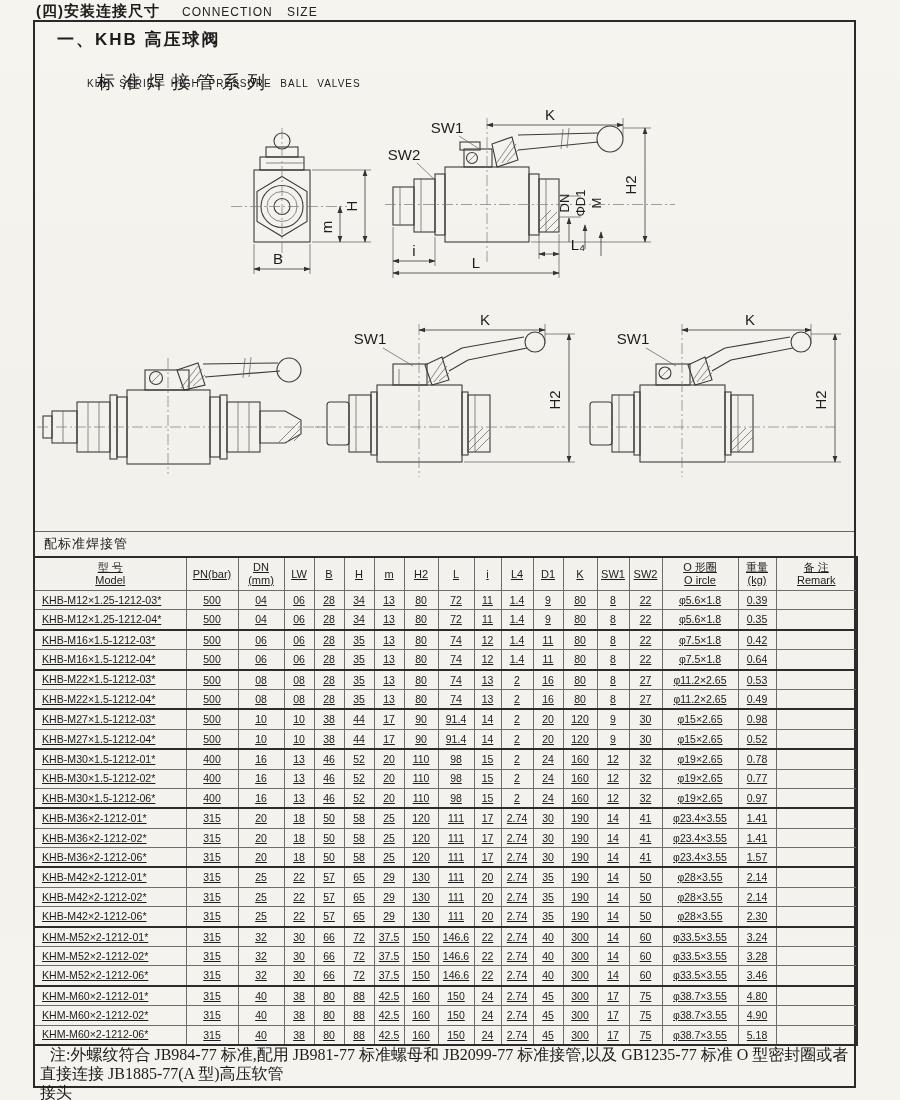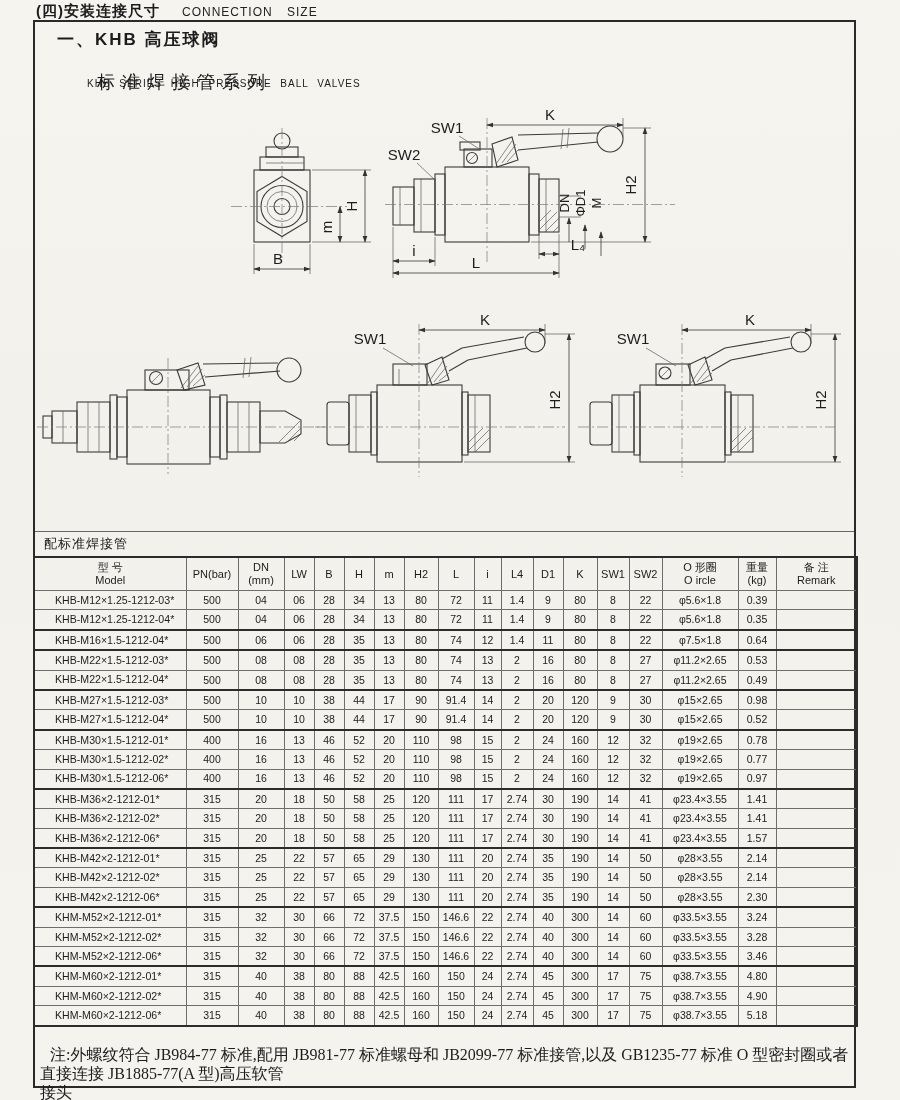"型 号" .tblwrap { text-decoration: none -> underline }
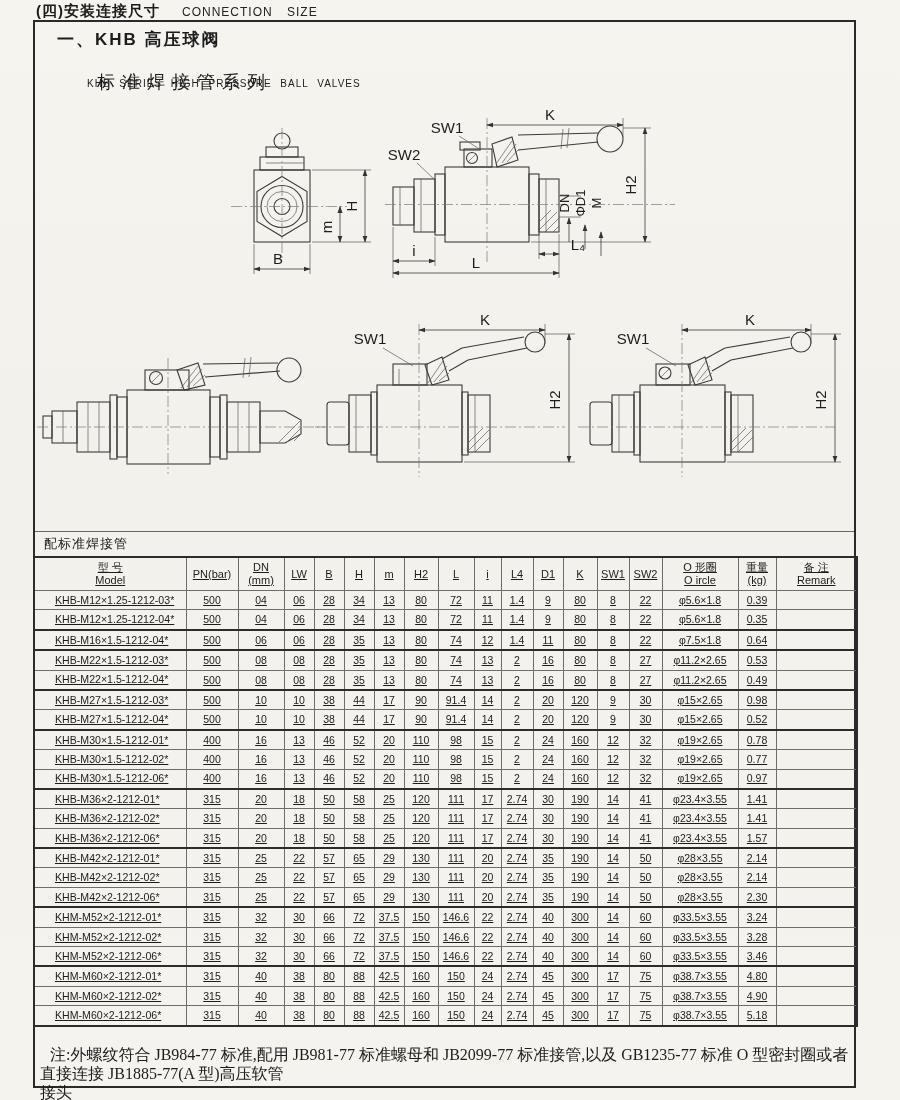"KHB-M12×1.25-1212-03*" td.model { padding-left: 20px -> 7px }
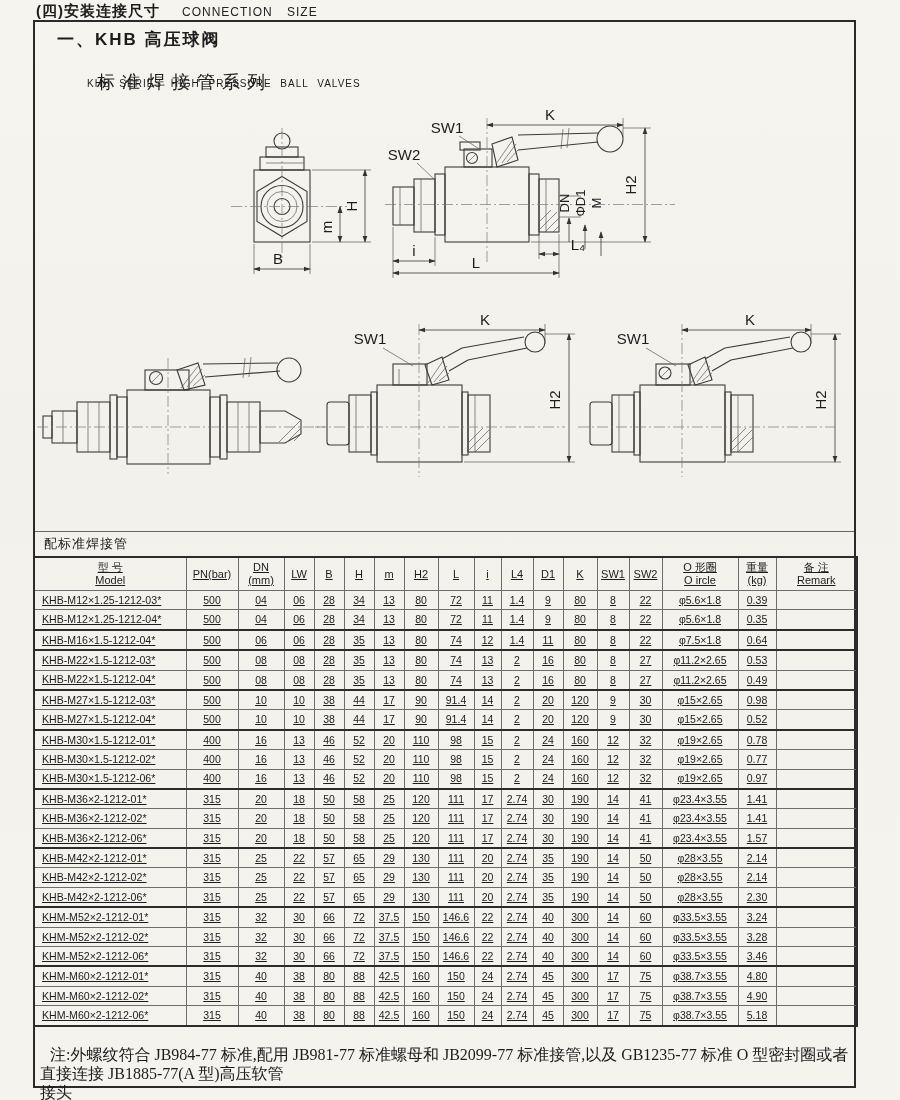"KHB-M16×1.5-1212-03*" tr { html: none -> <tr> <td>KHB-M16×1.5-1212-03*</td> <td>500</td> <td>06</td> <td>06</td> <td>28</td> <td>35</td> <td>13</td> <td>80</td> <td>74</td> <td>12</td> <td>1.4</td> <td>11</td> <td>80</td> <td>8</td> <td>22</td> <td>φ7.5×1.8</td> <td>0.42</td> <td></td> </tr> }
